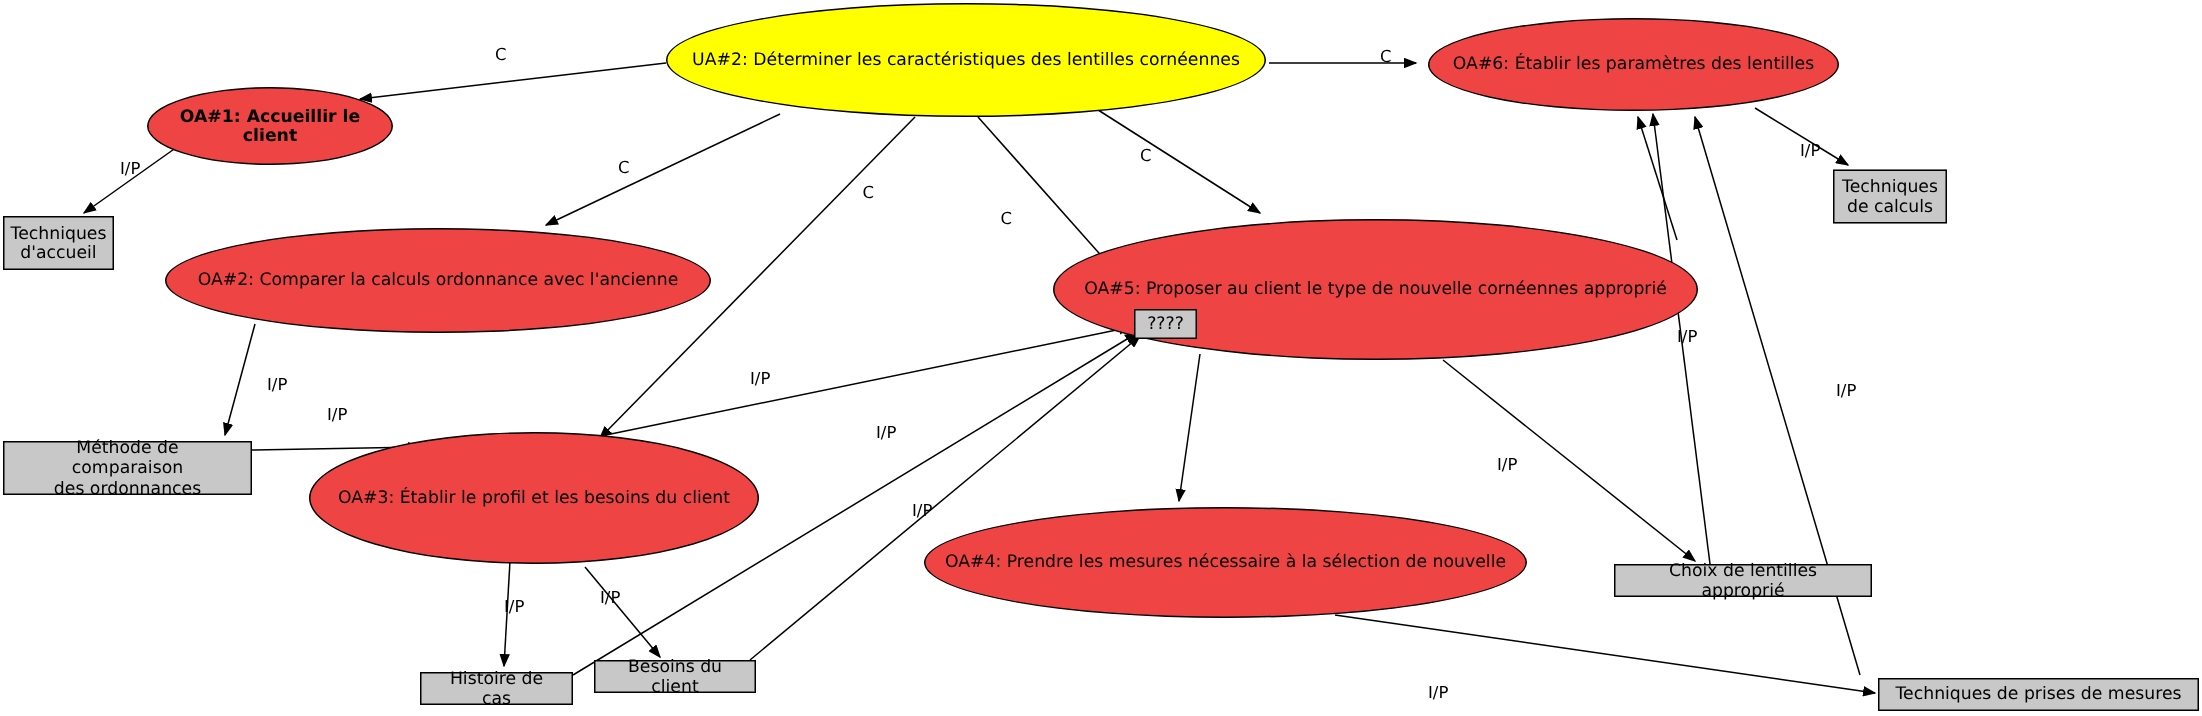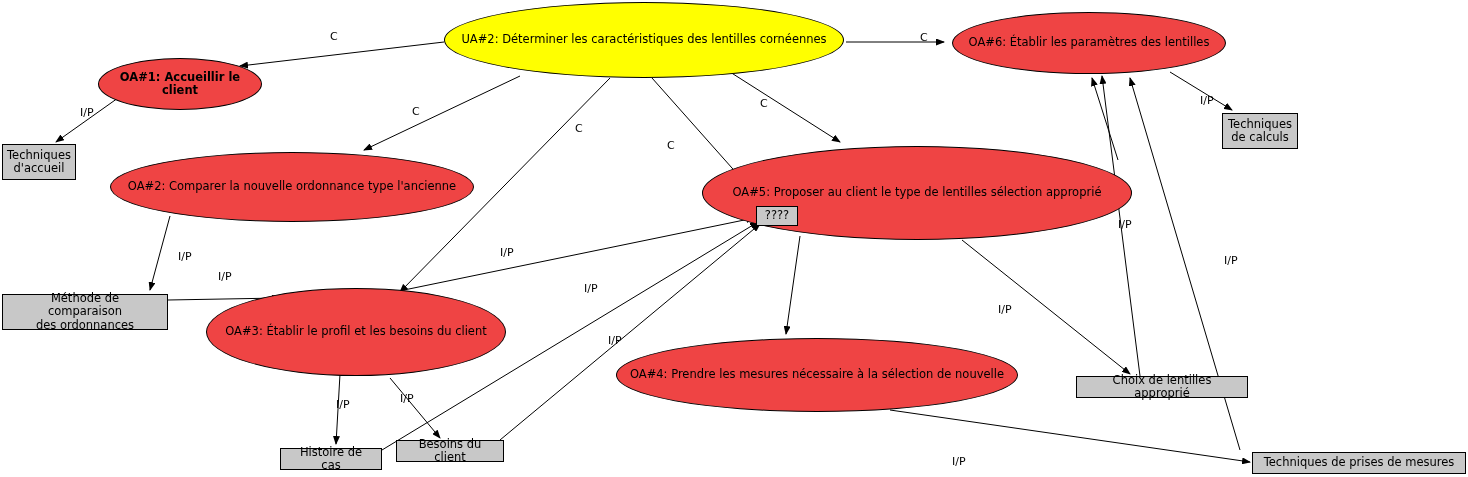"OA#2: Comparer la nouvelle ordonnance" span { text: nouvelle ordonnance type -> calculs ordonnance avec }
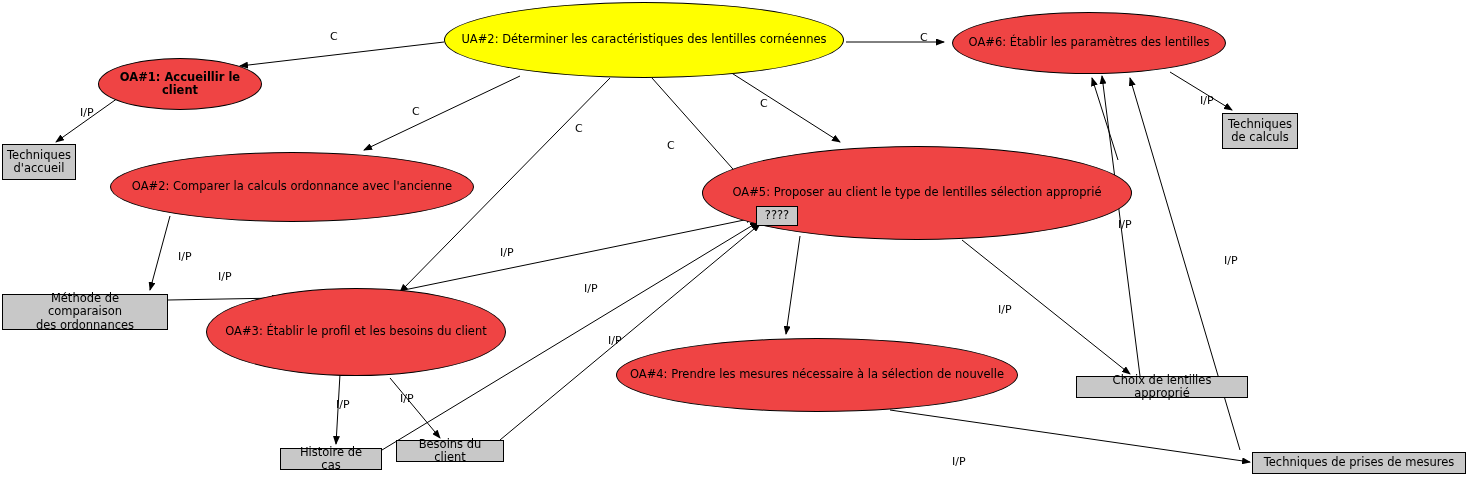"OA#5: Proposer au client le" span { text: lentilles sélection -> nouvelle cornéennes }
